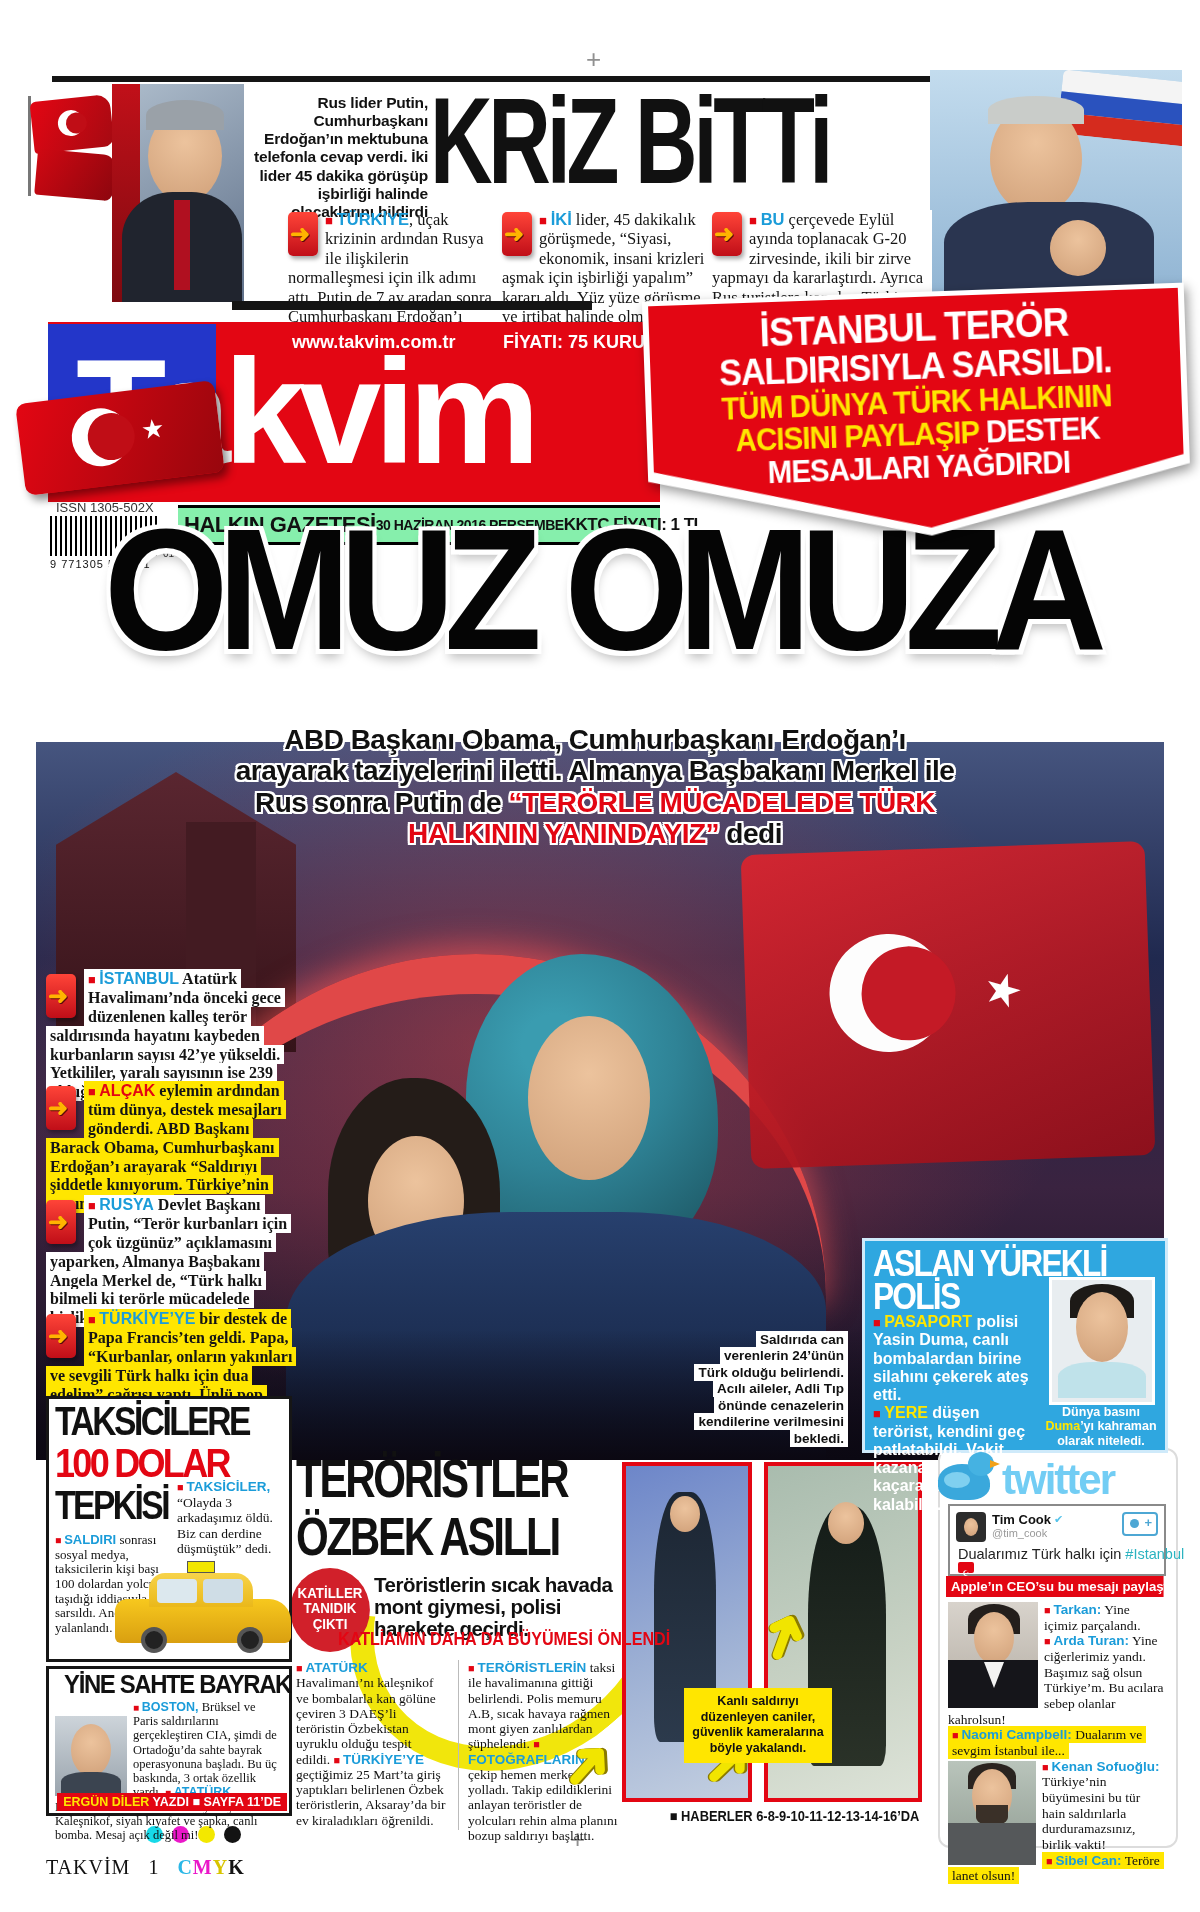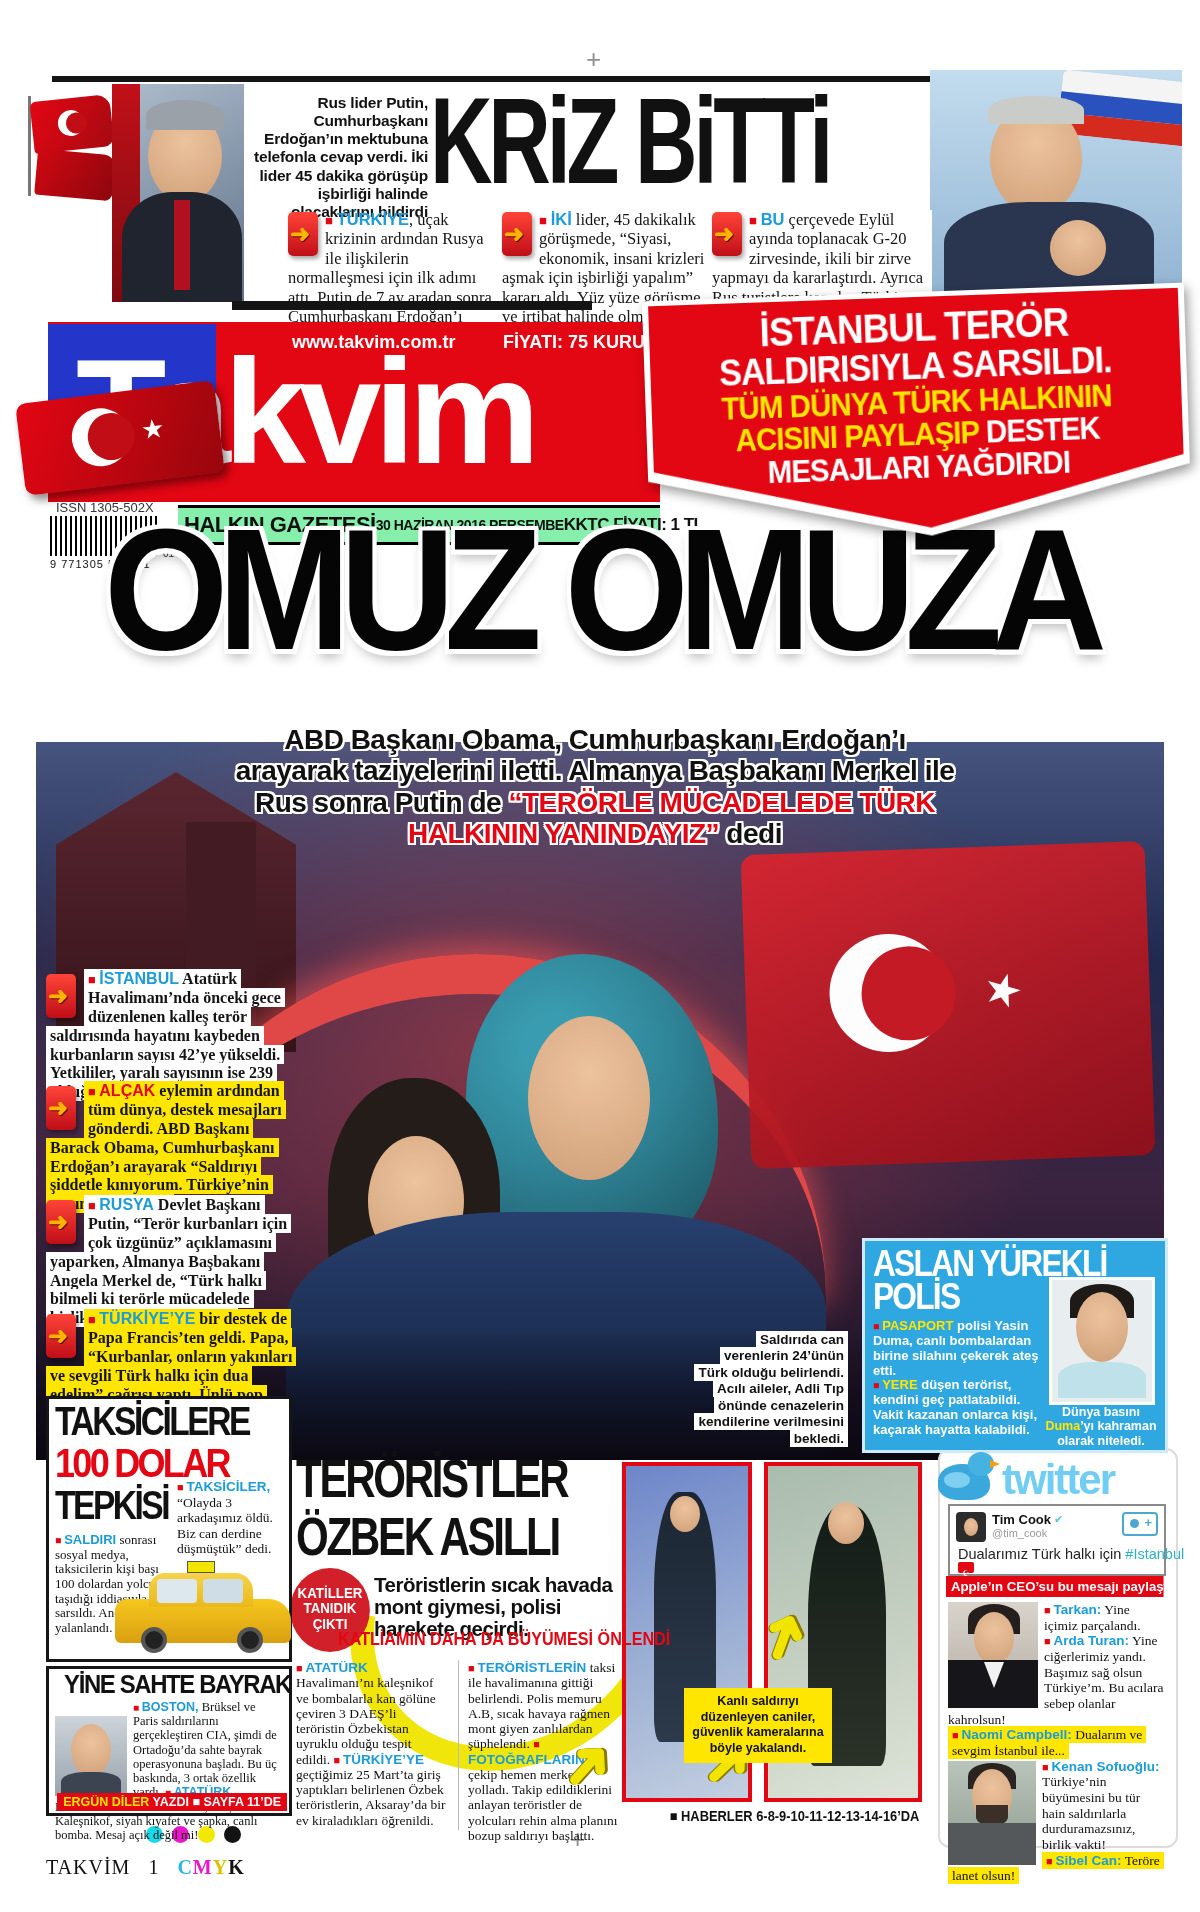"PASAPORT polisi Yasin Duma, canlı" div.w { font-size: 13px -> 16px; margin-top: 6px -> none }
